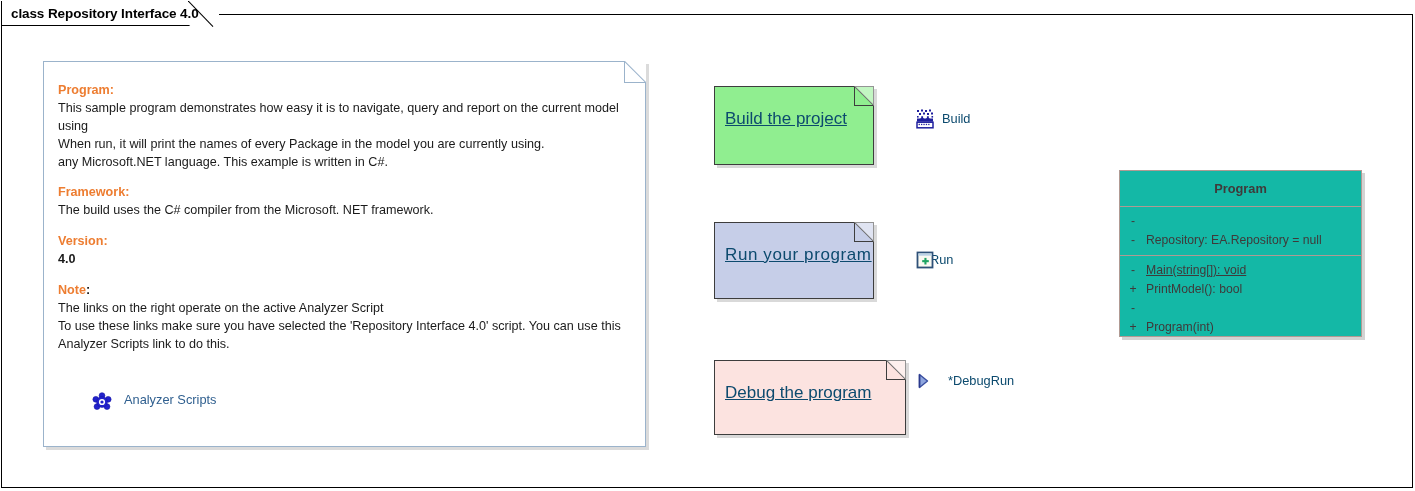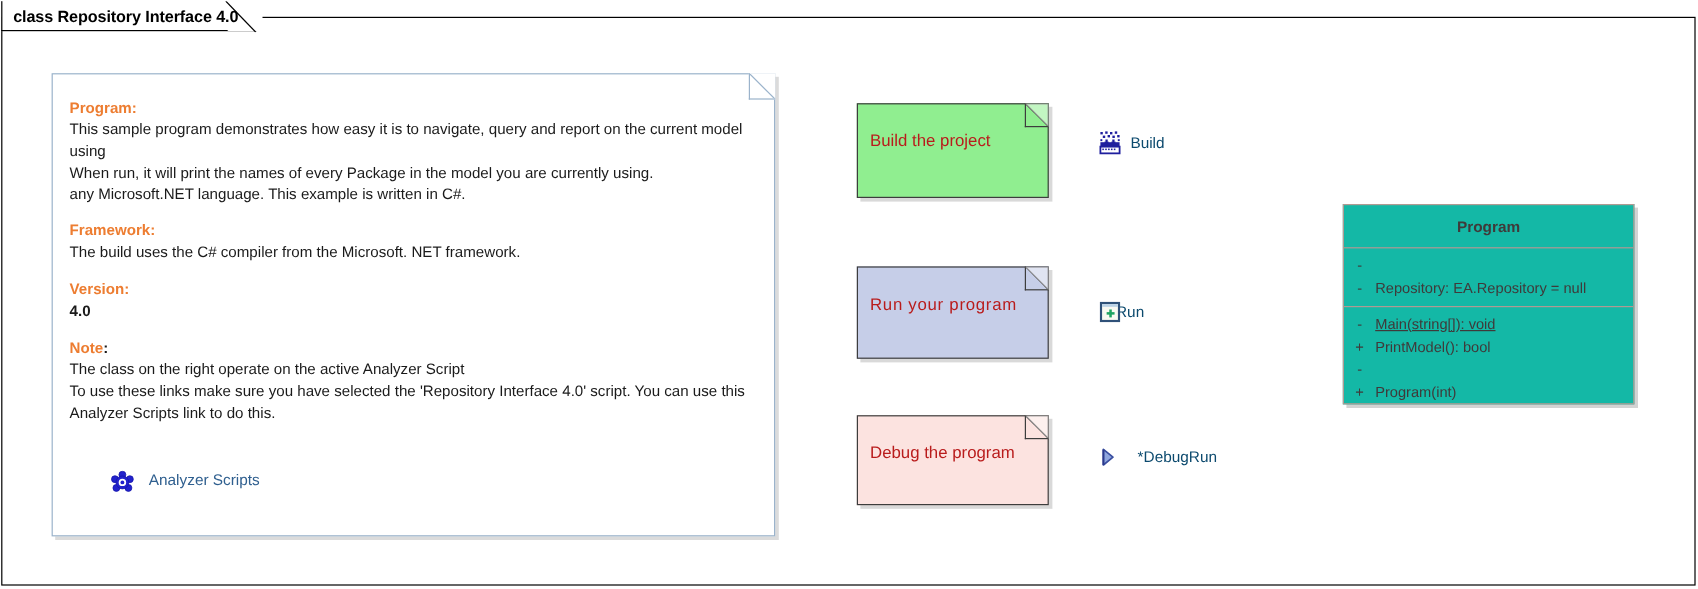"Build the project" .sticky .sticky-label { color: #b91c1c -> #0c4a6e; font-size: 14px -> 17px; text-decoration: none -> underline }
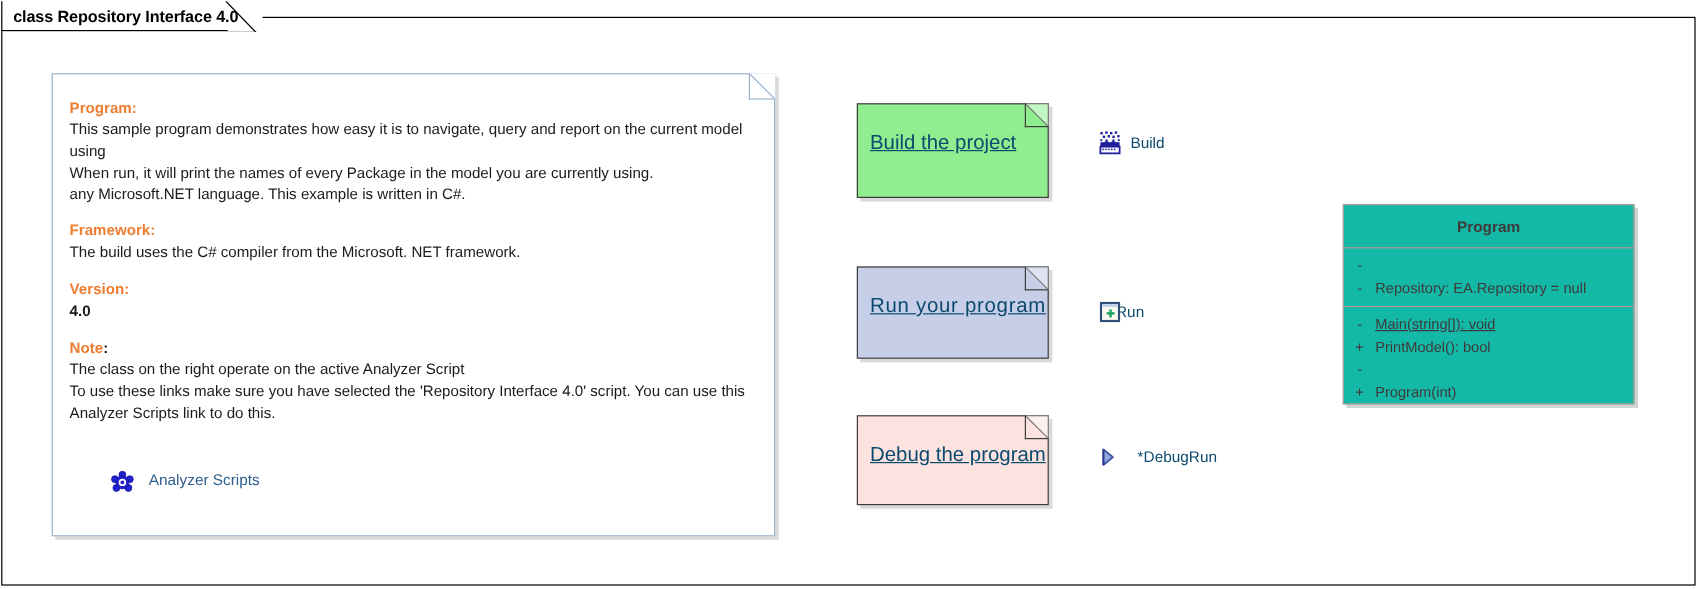"The class on the right" p.sect-body { text: class -> links }
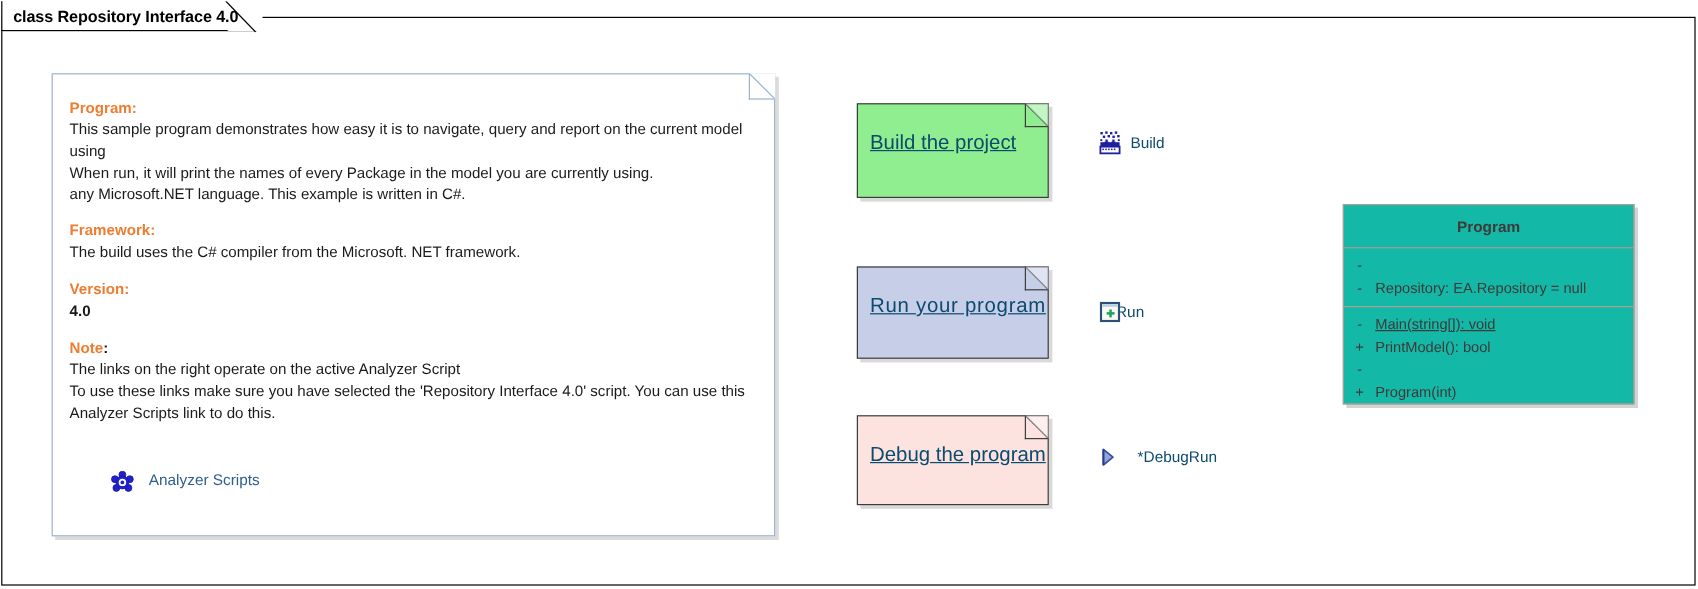"Debug the program" #note-debug { top: 346px -> 360px; width: 160px -> 192px }
